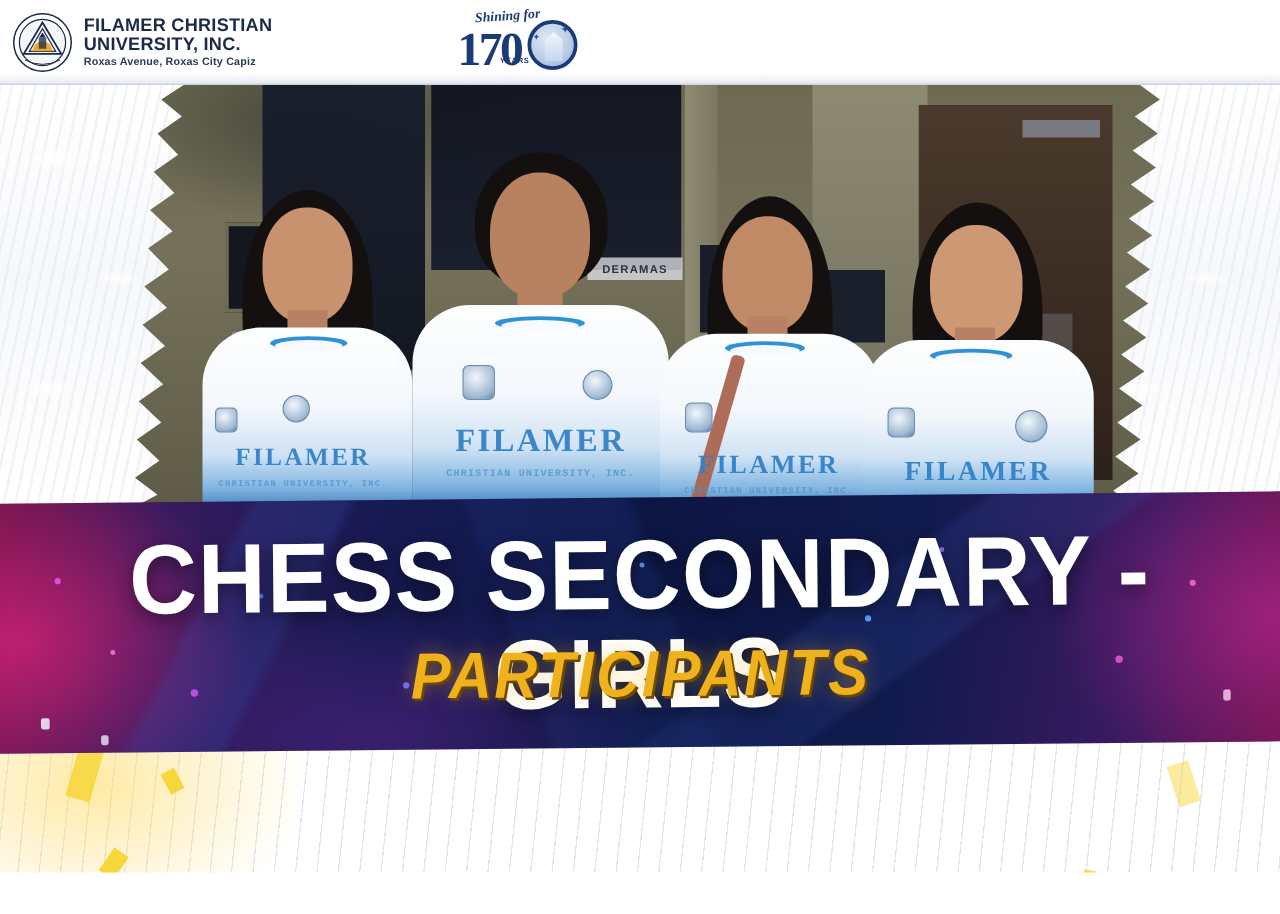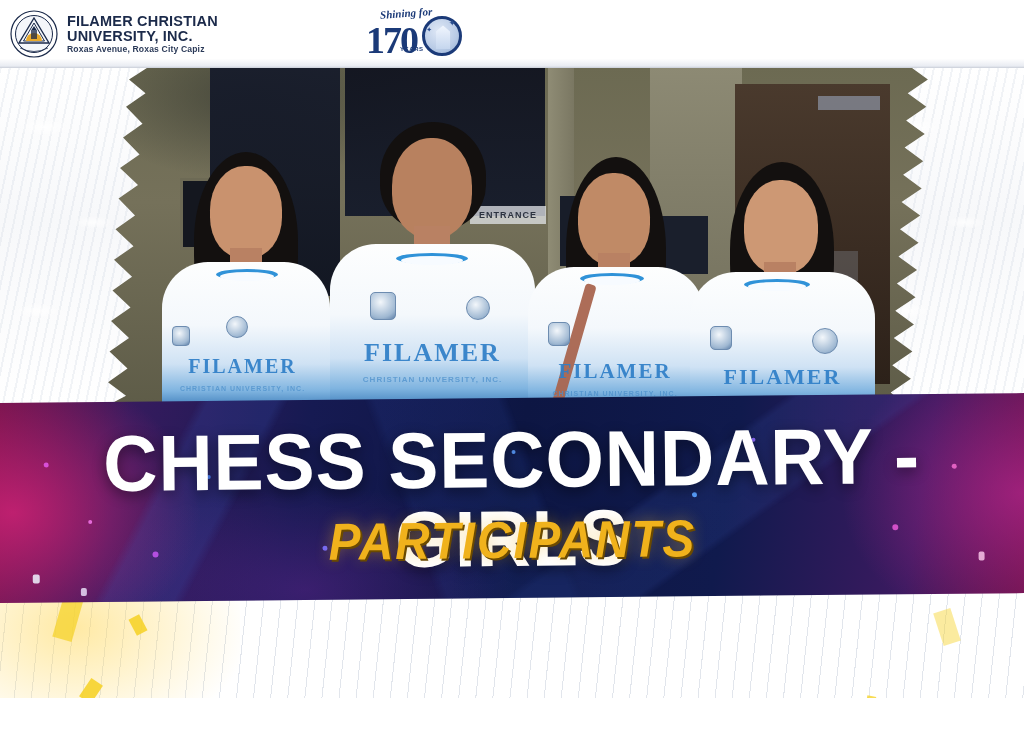"ENTRANCE" span { text: ENTRANCE -> DERAMAS }
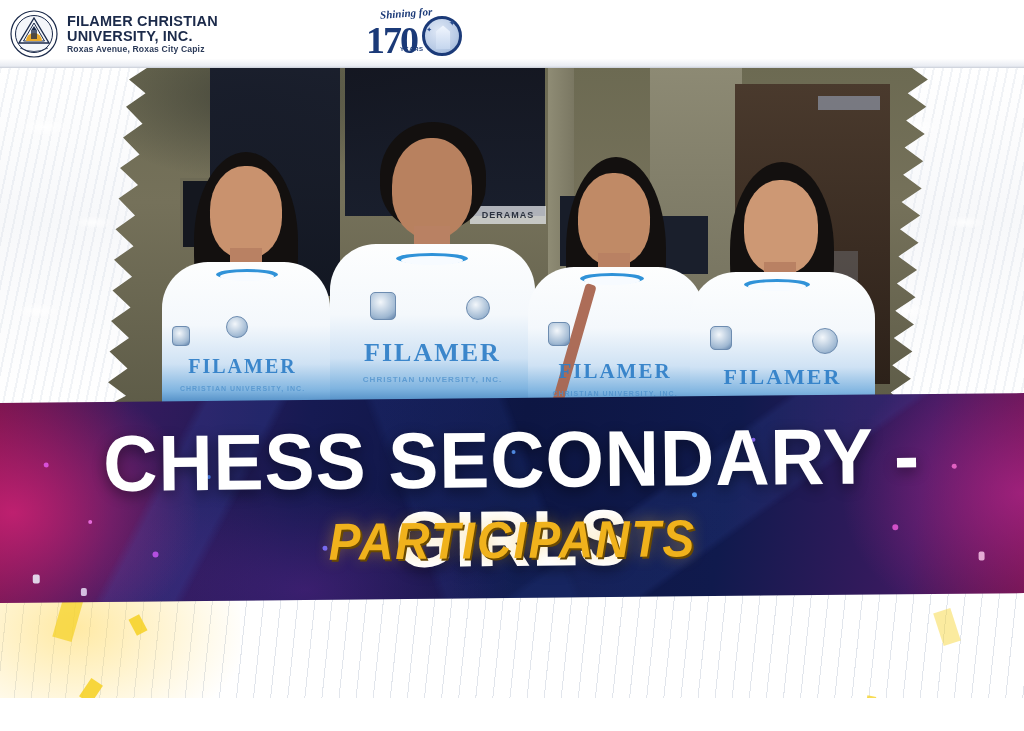"CHRISTIAN UNIVERSITY, INC." .jsub { font-family: Liberation Sans, sans-serif -> Liberation Mono, monospace }
